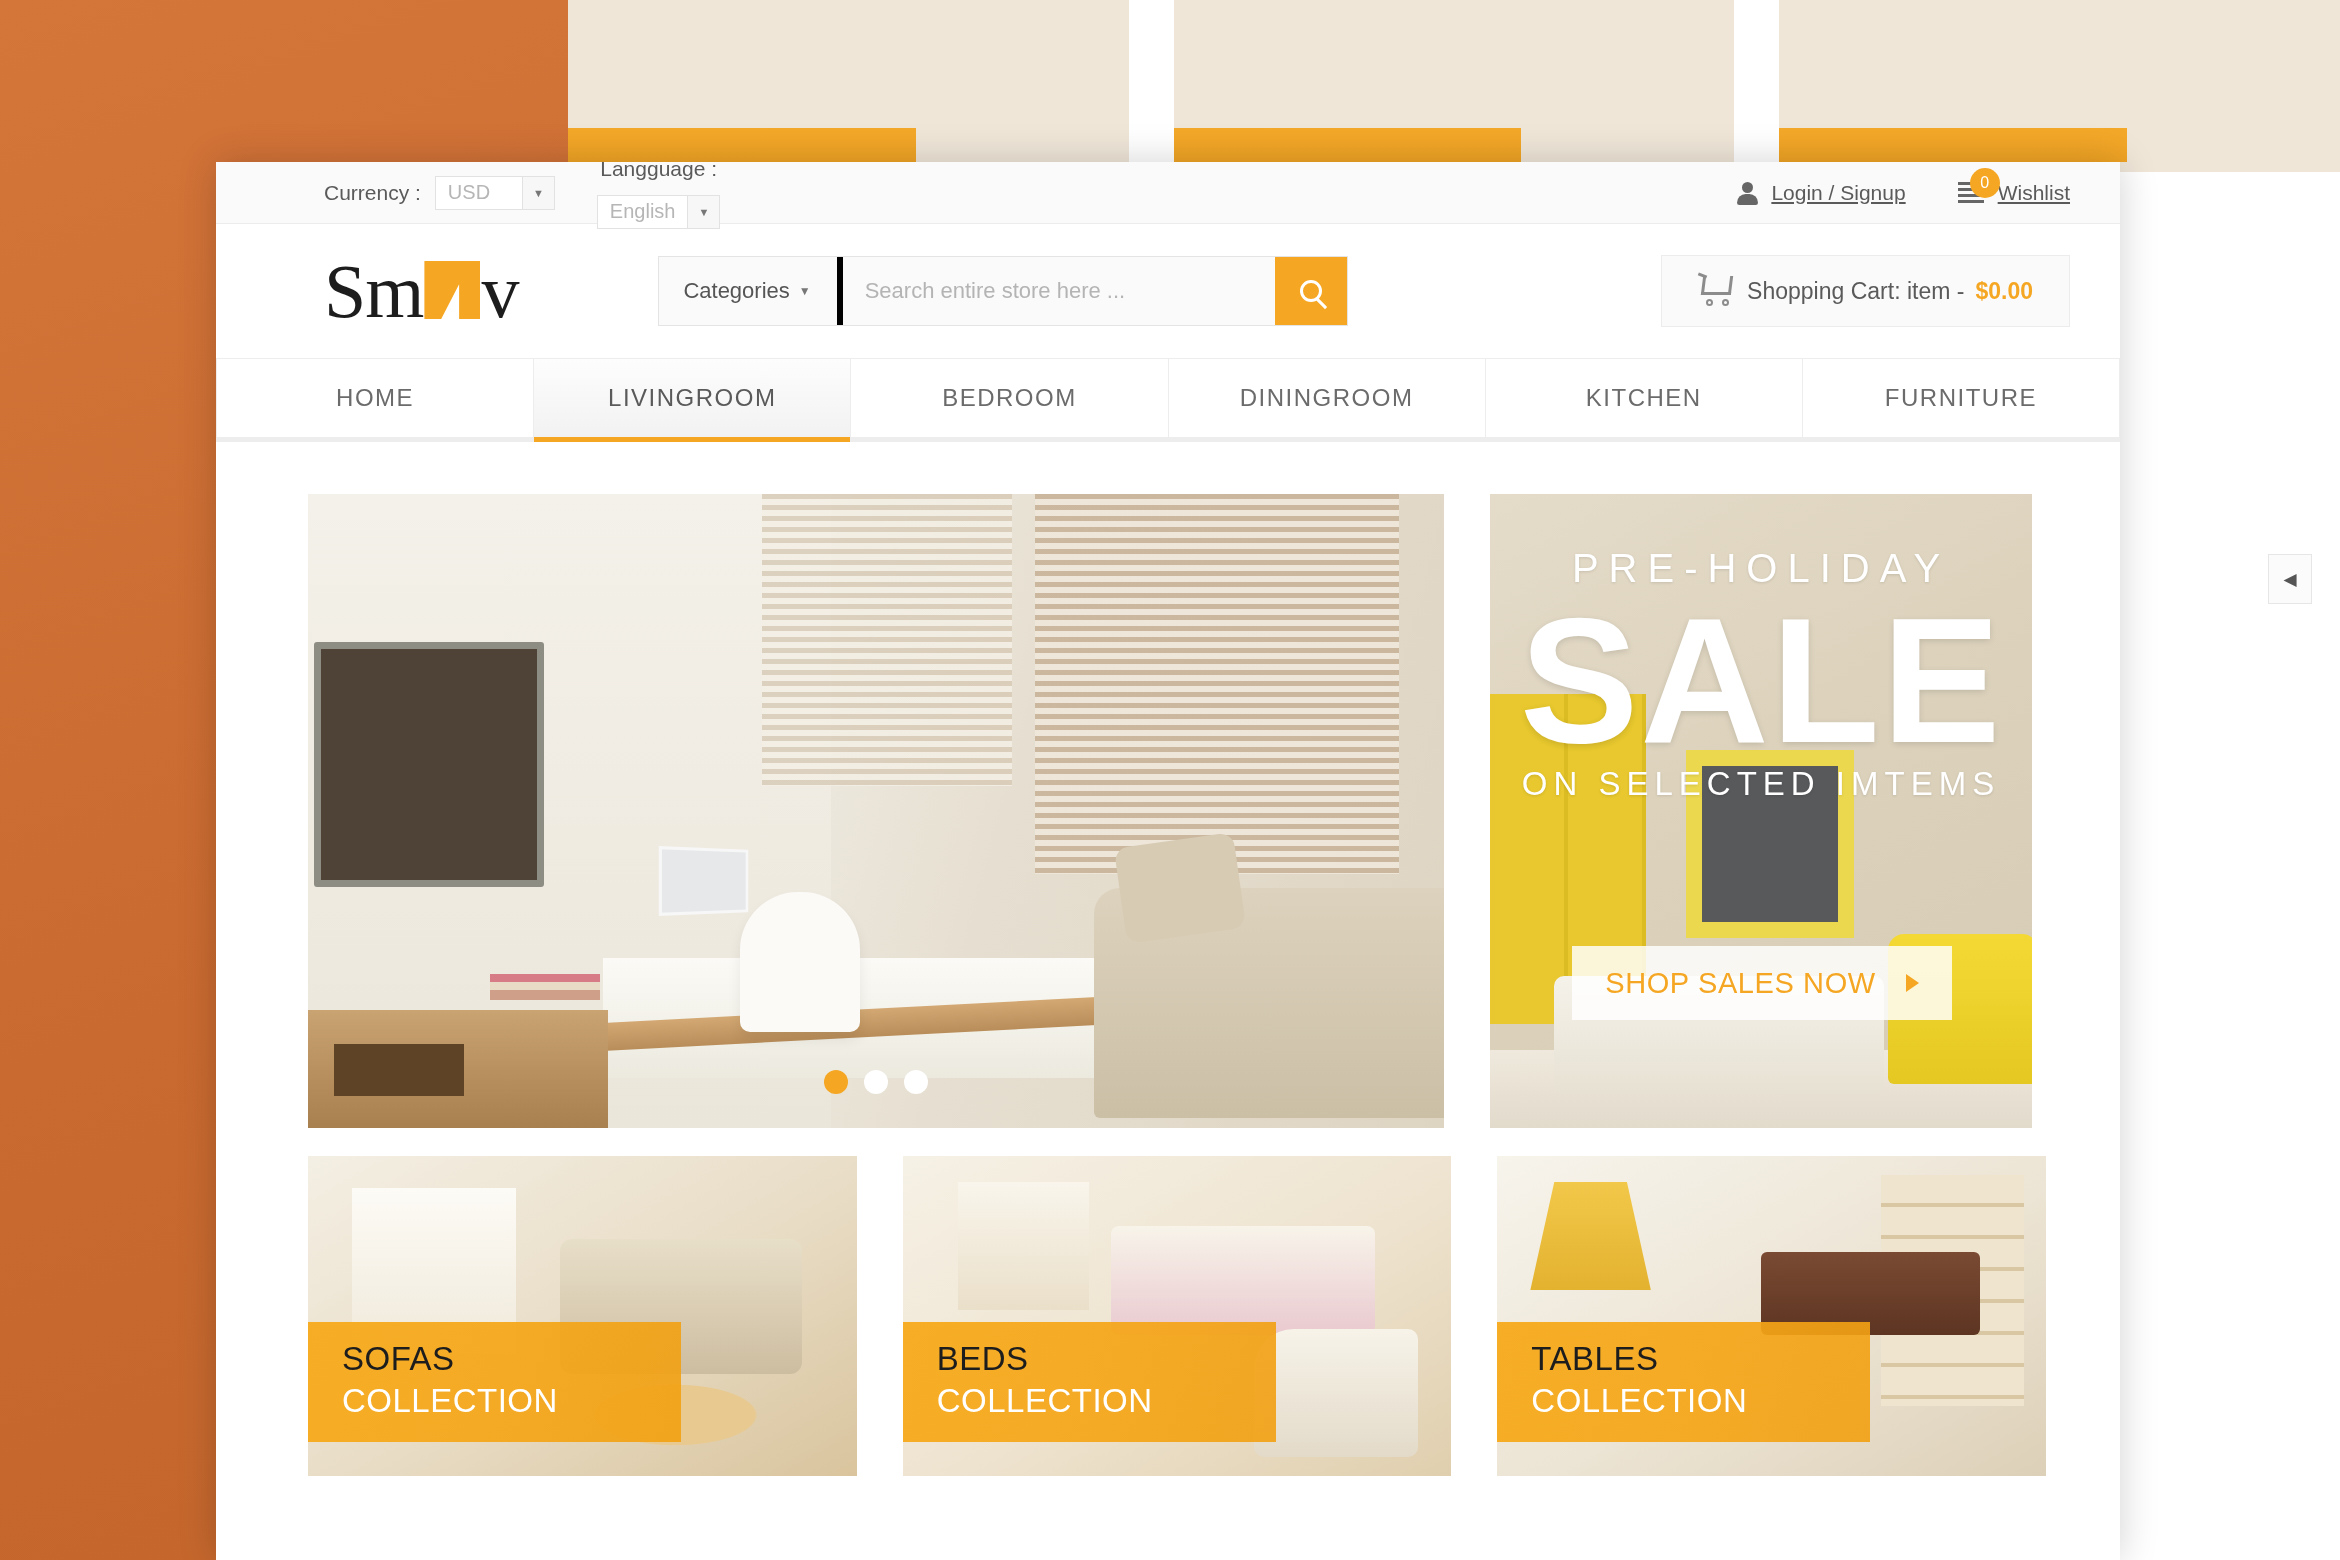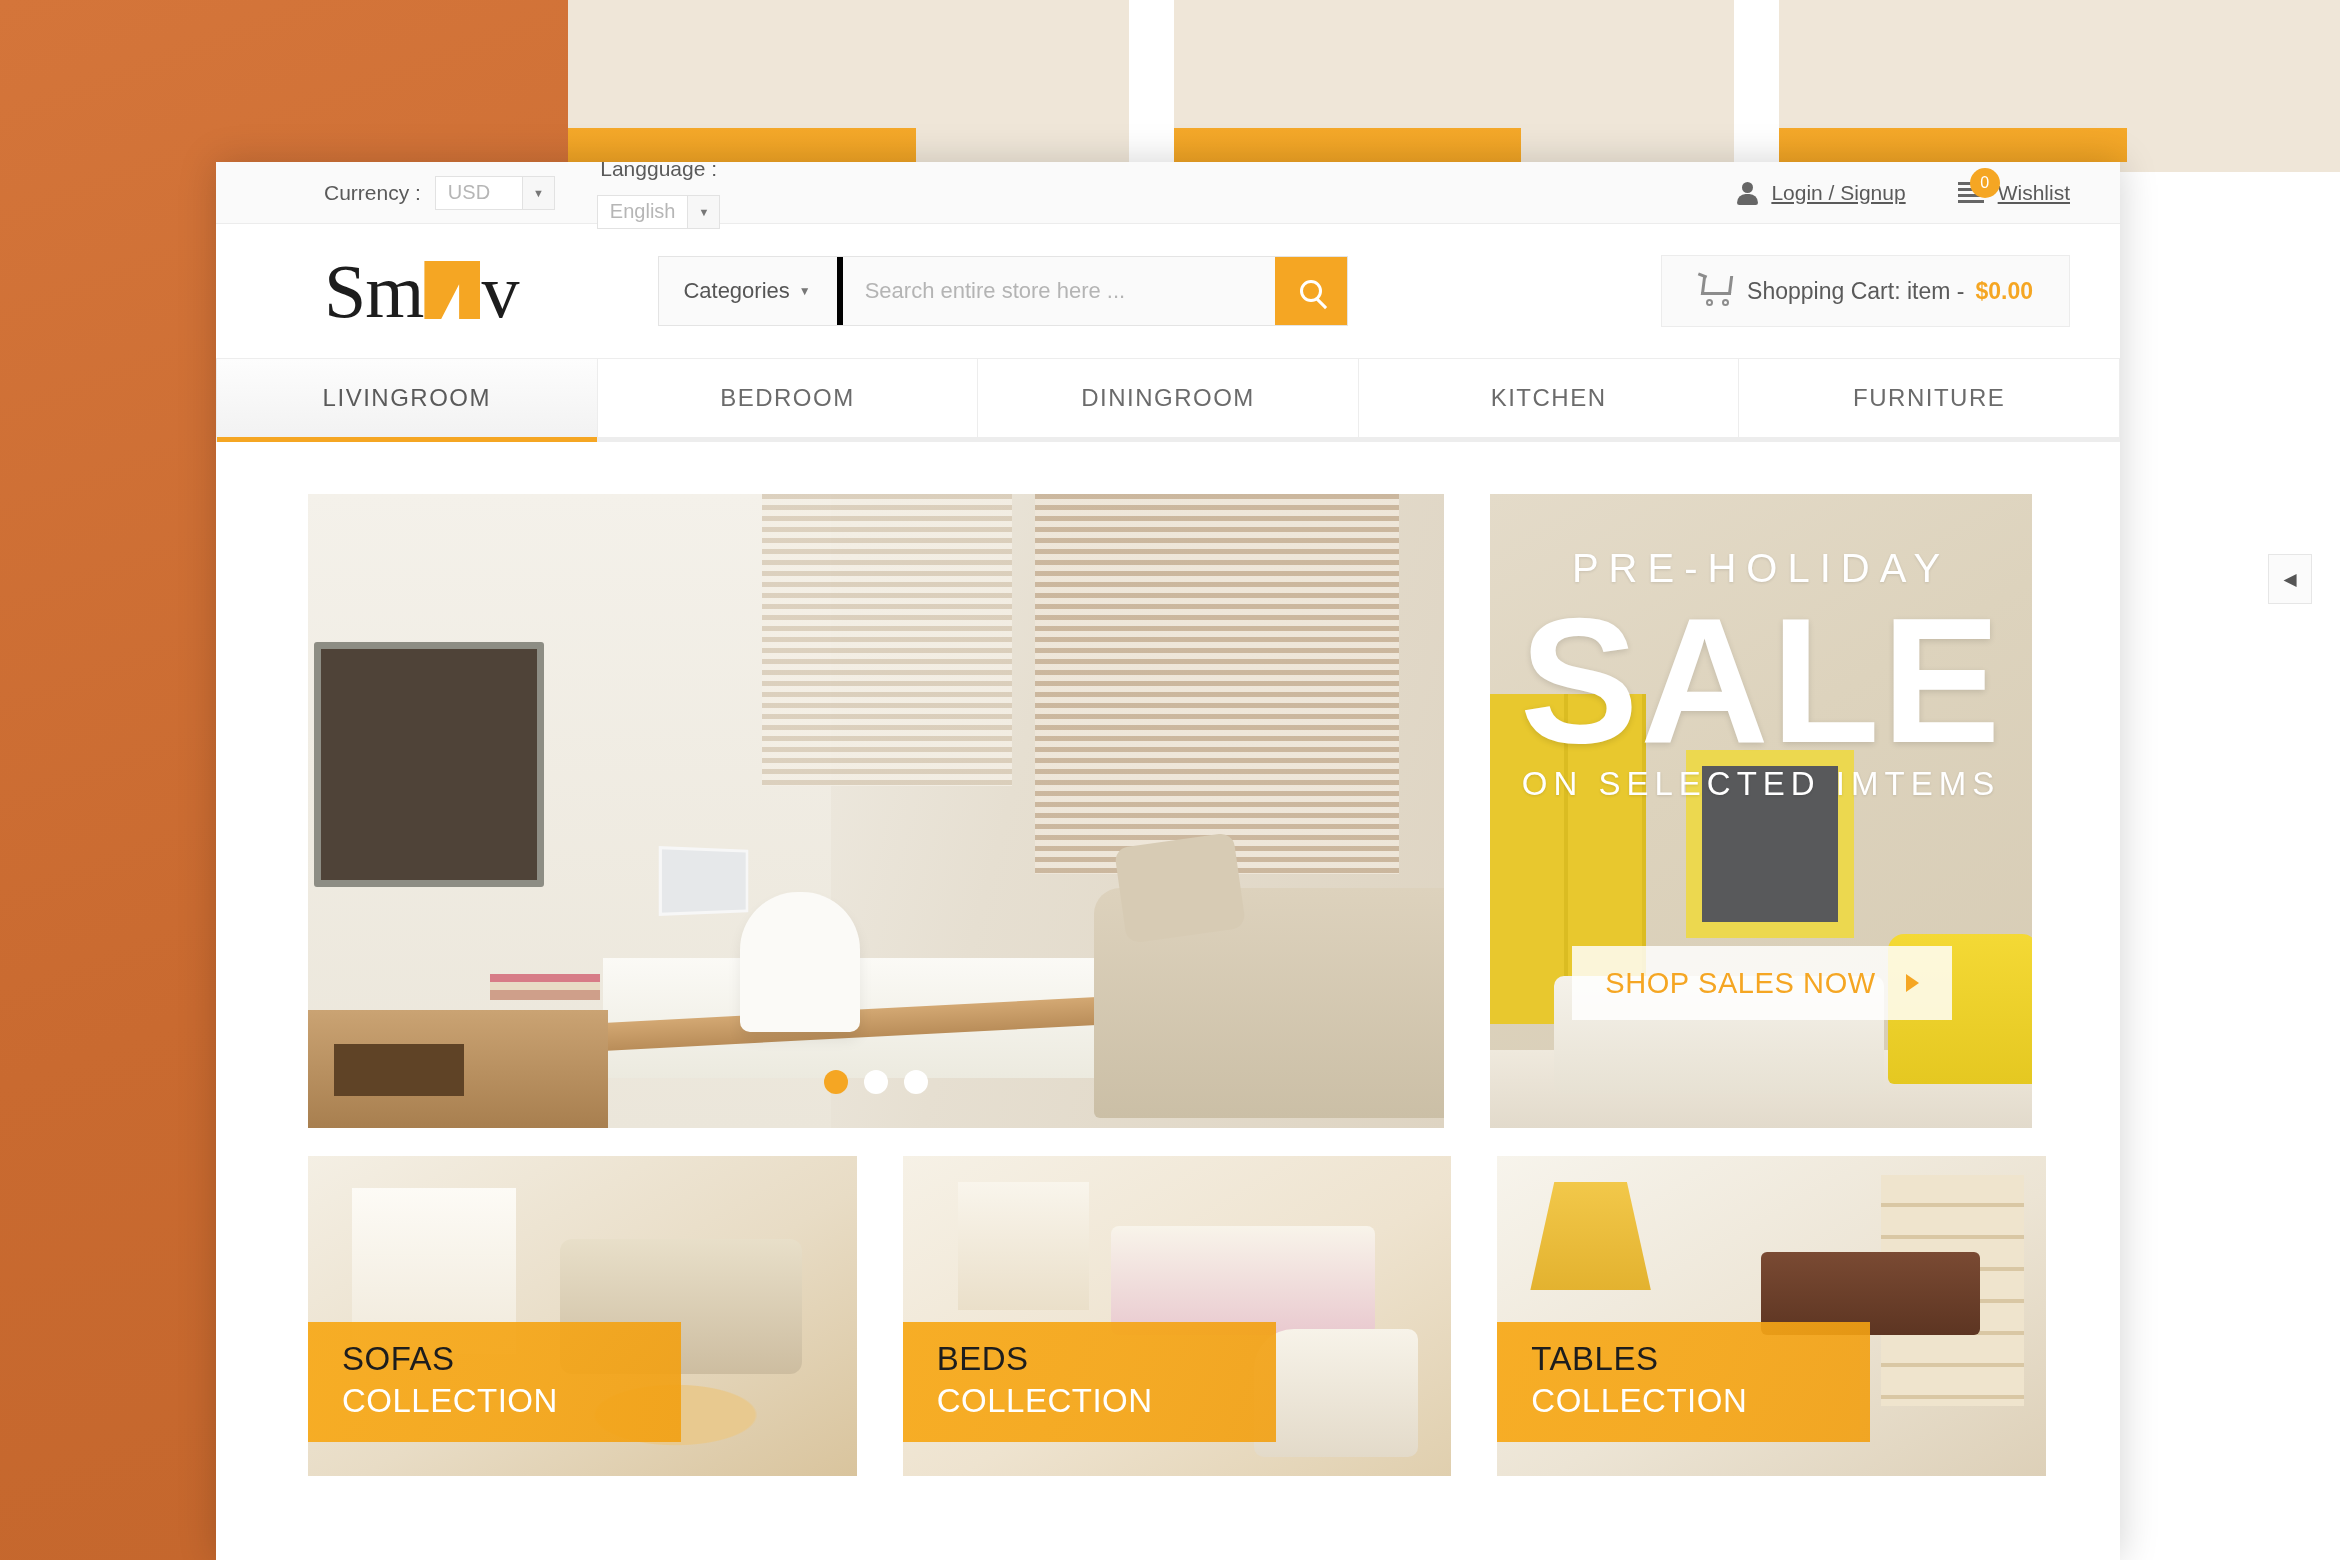"HOME" div.nav-item { html: none -> <div> <span>HOME</span> </div> }
